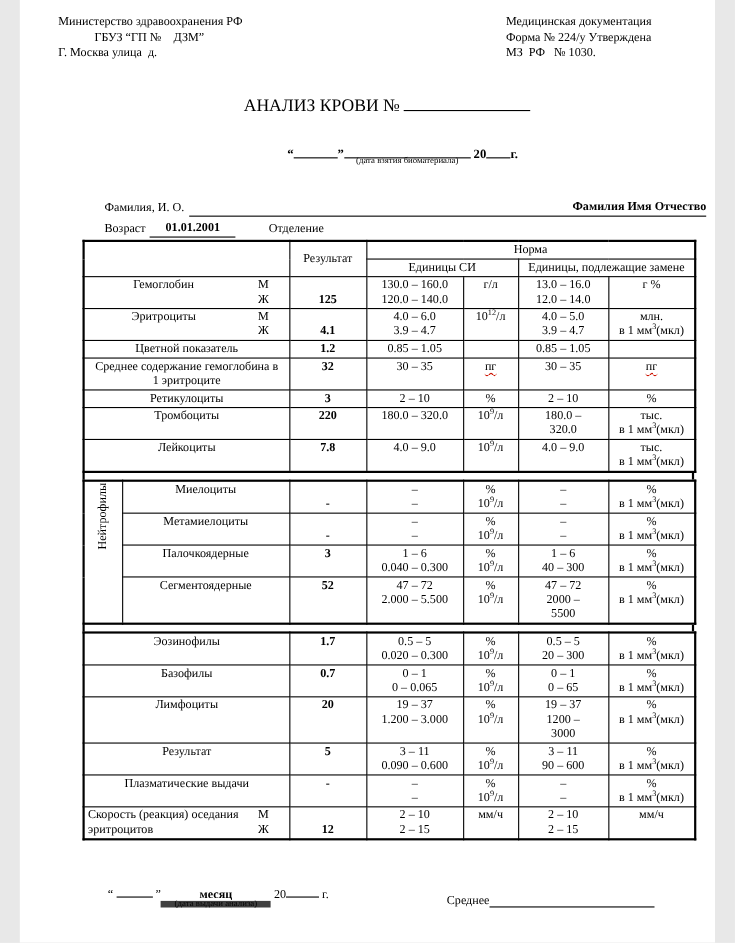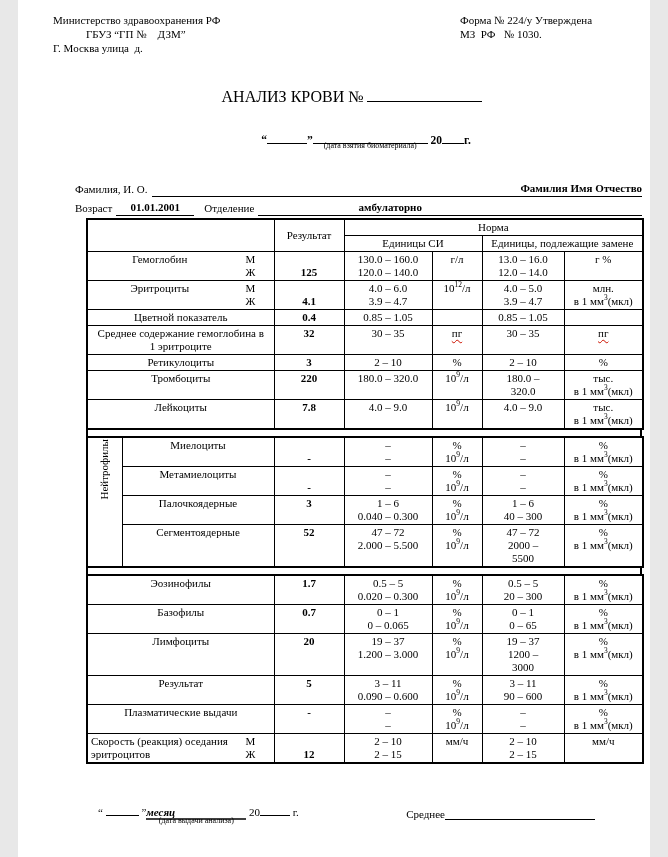"Медицинская документация" div.pre { html: none -> <div>Медицинская документация</div> }
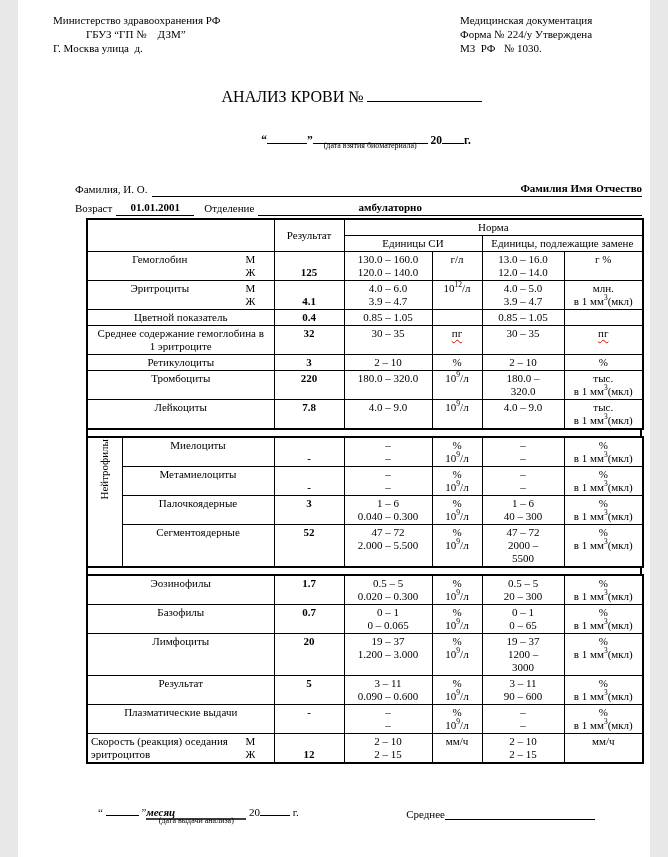"Фамилия, И. О." .p-label { margin-left: none -> 20px }
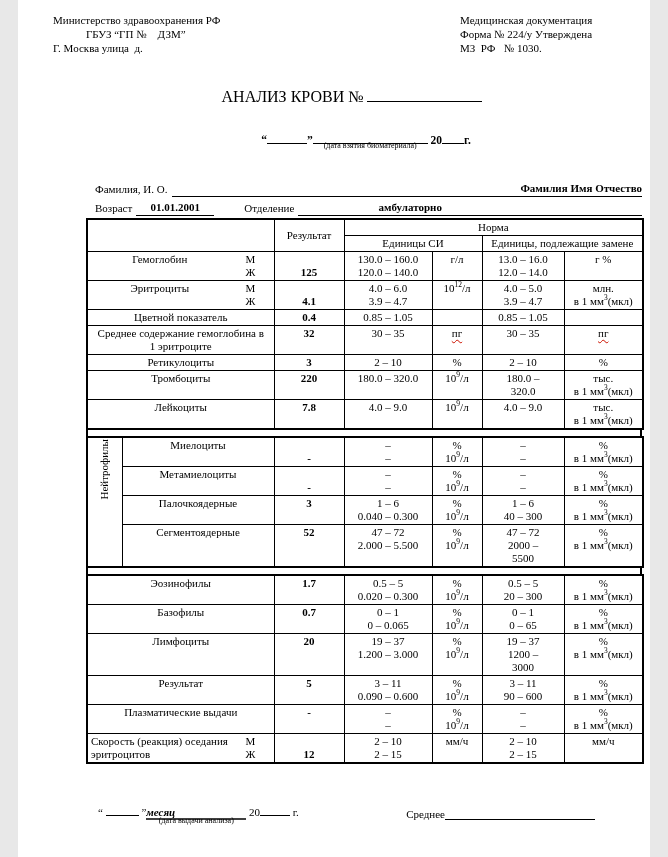"амбулаторно" span.fill-blank { html: <span><span>амбулаторно</span></span> -> none }
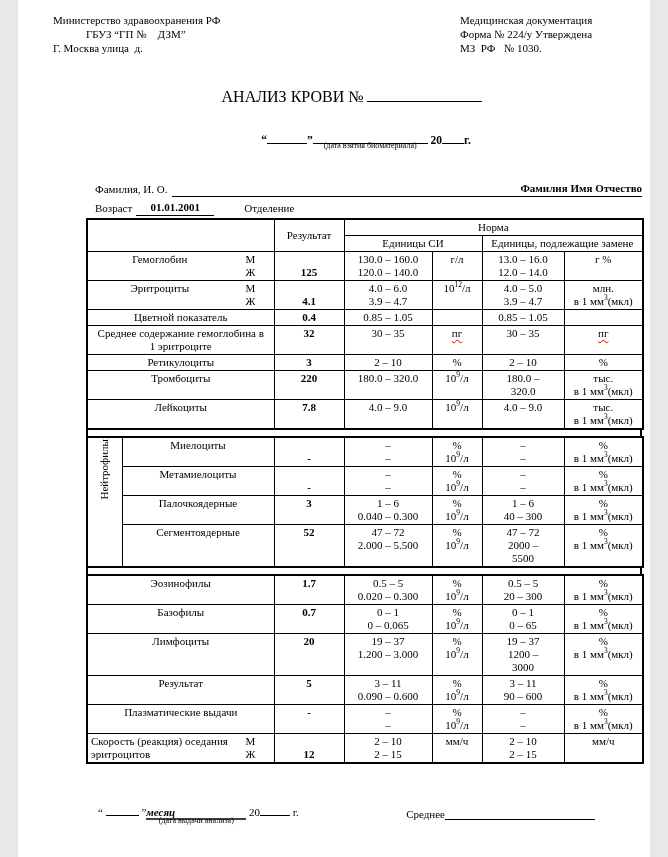"Результат" .table-area { margin-left: 11px -> none }
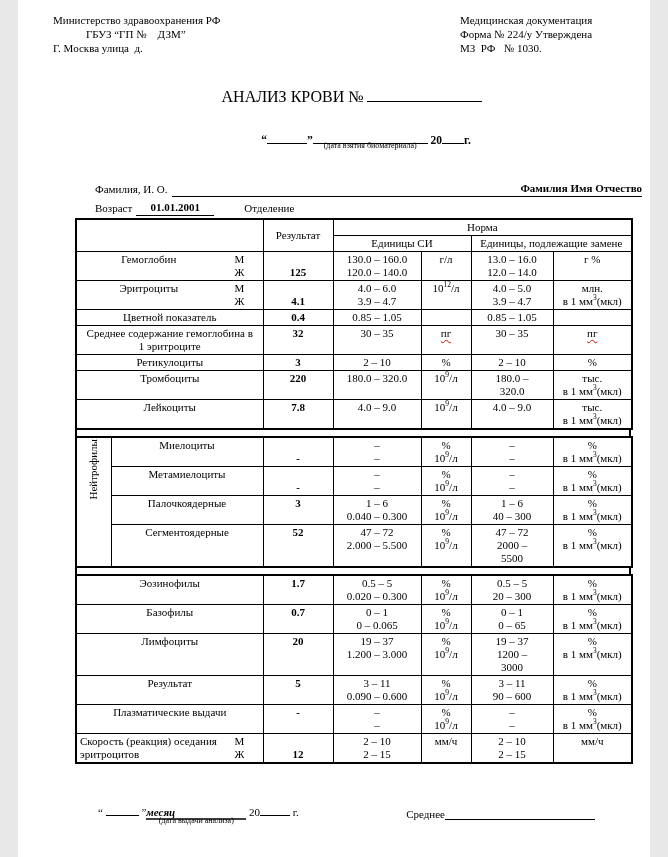"0.4" div.ln { text: 0.4 -> 1.2 }
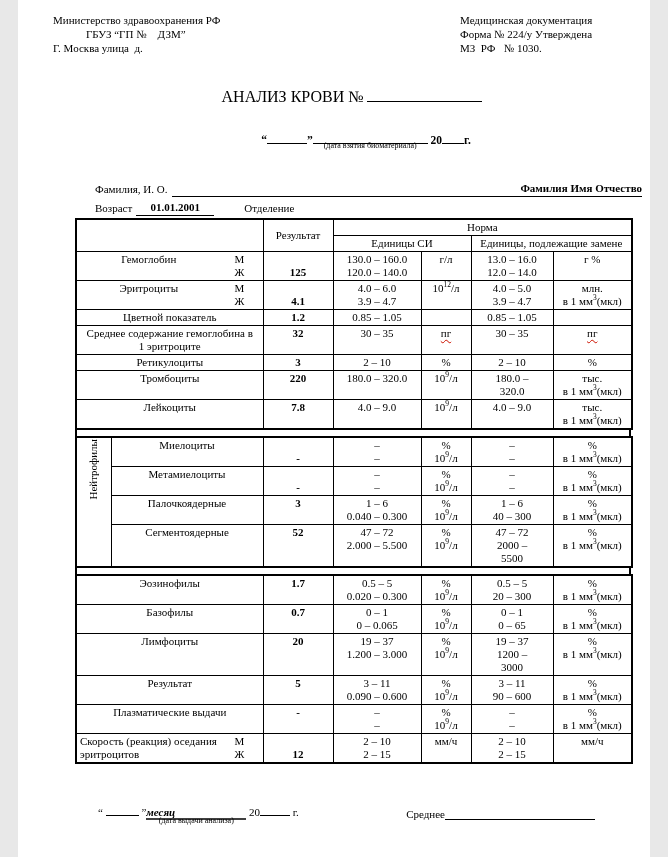"месяц" .month-blank { border-bottom: 2px solid #404040 -> 6px solid #404040; font-style: italic -> none; text-align: left -> center }
